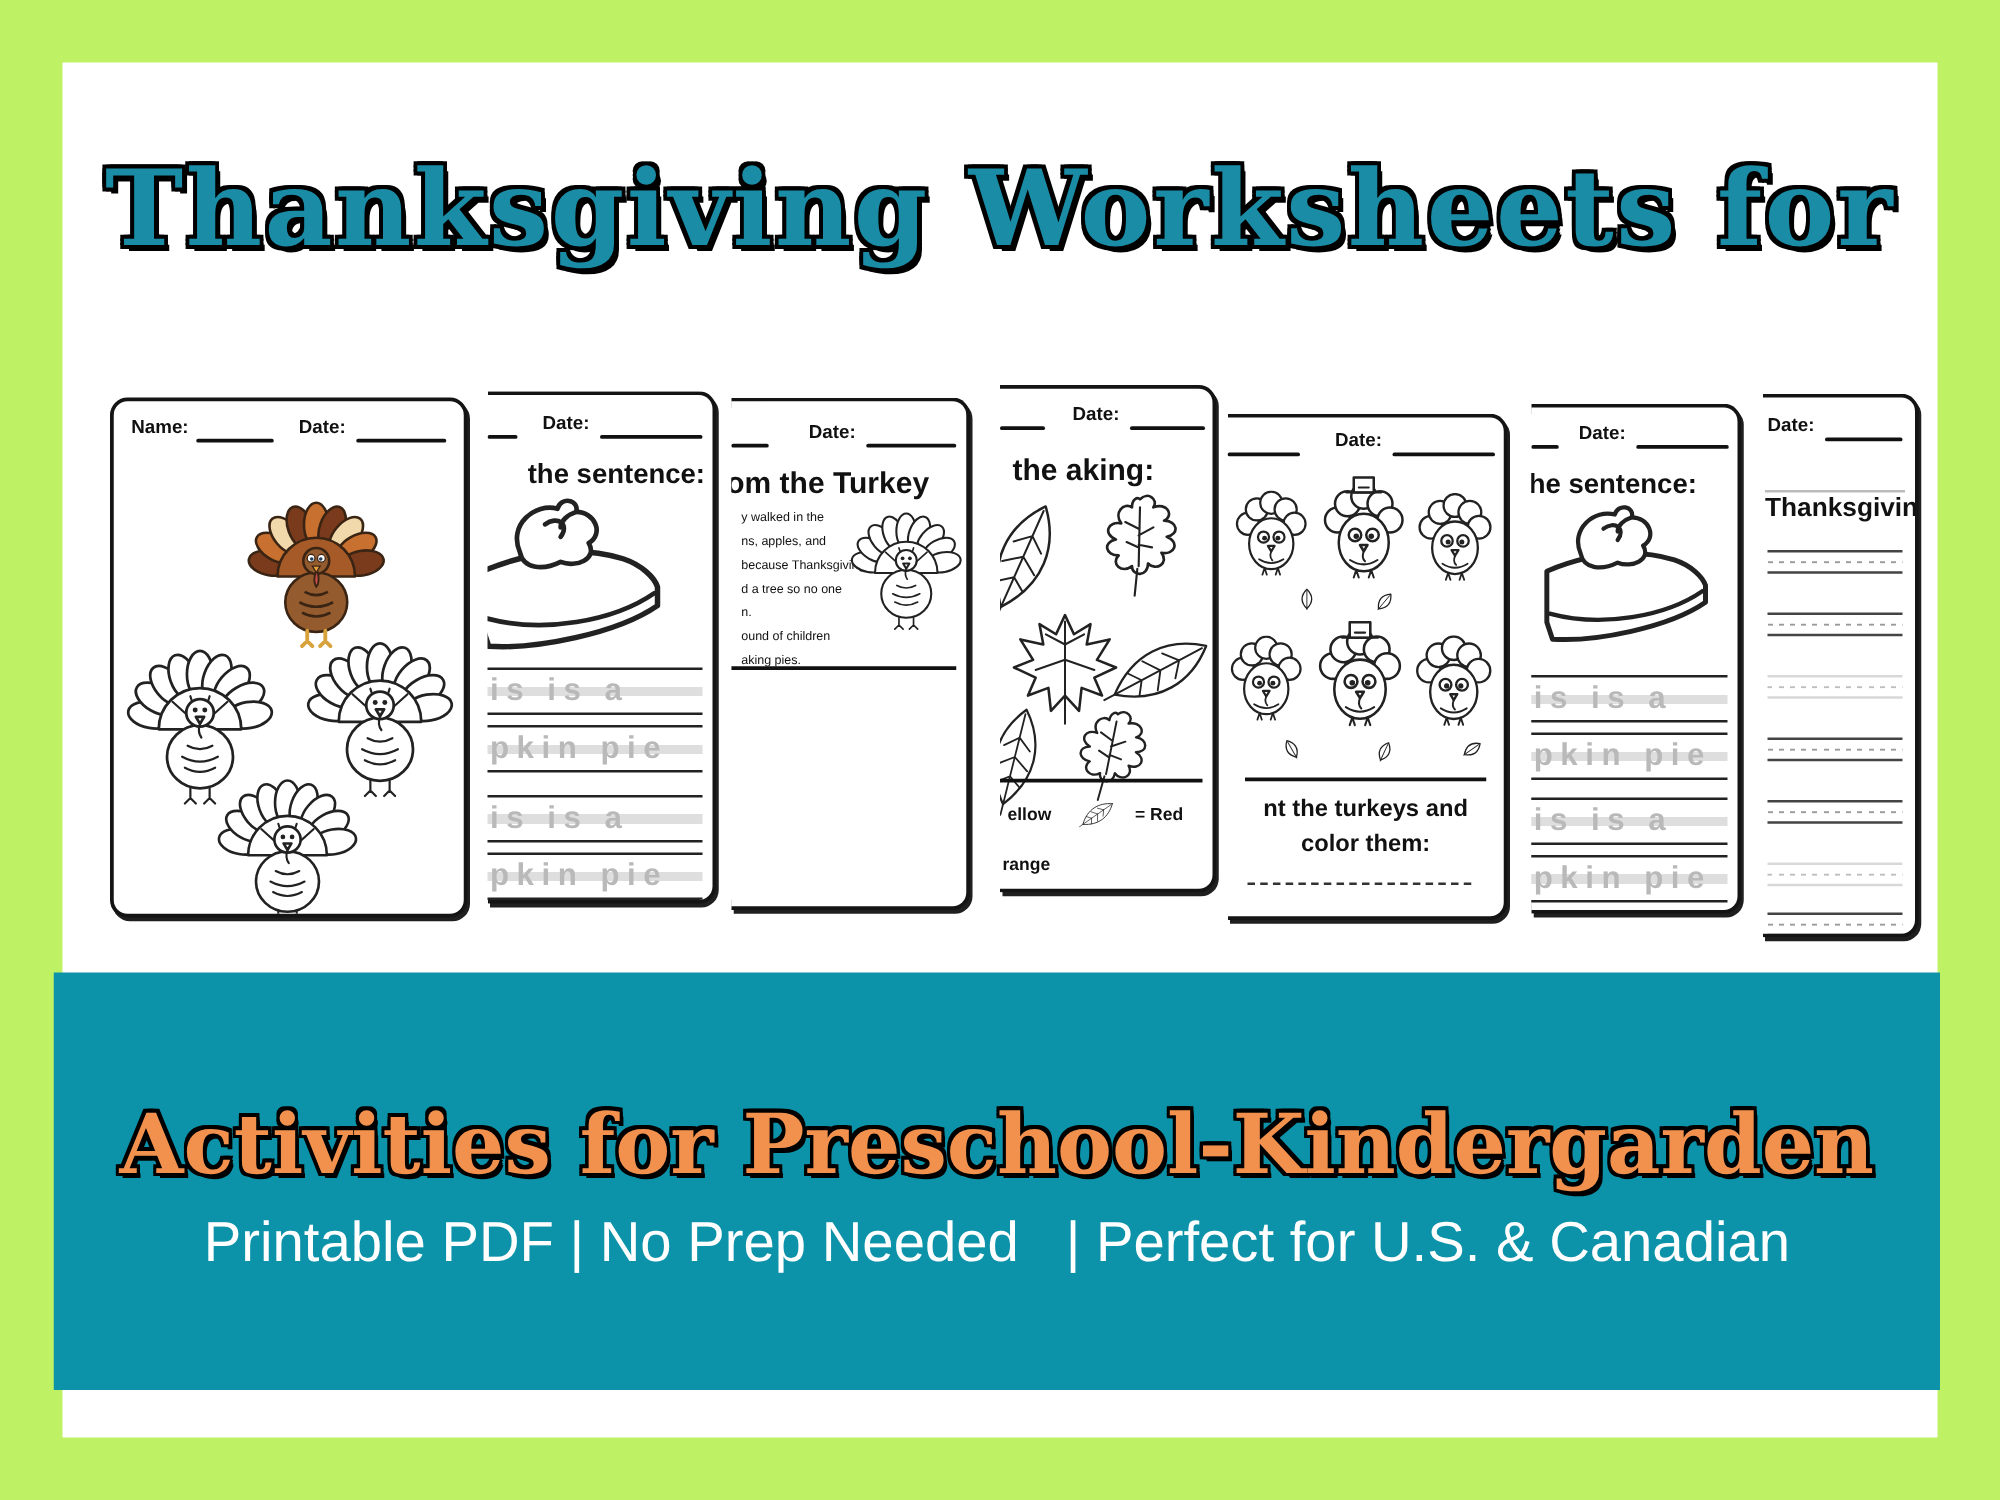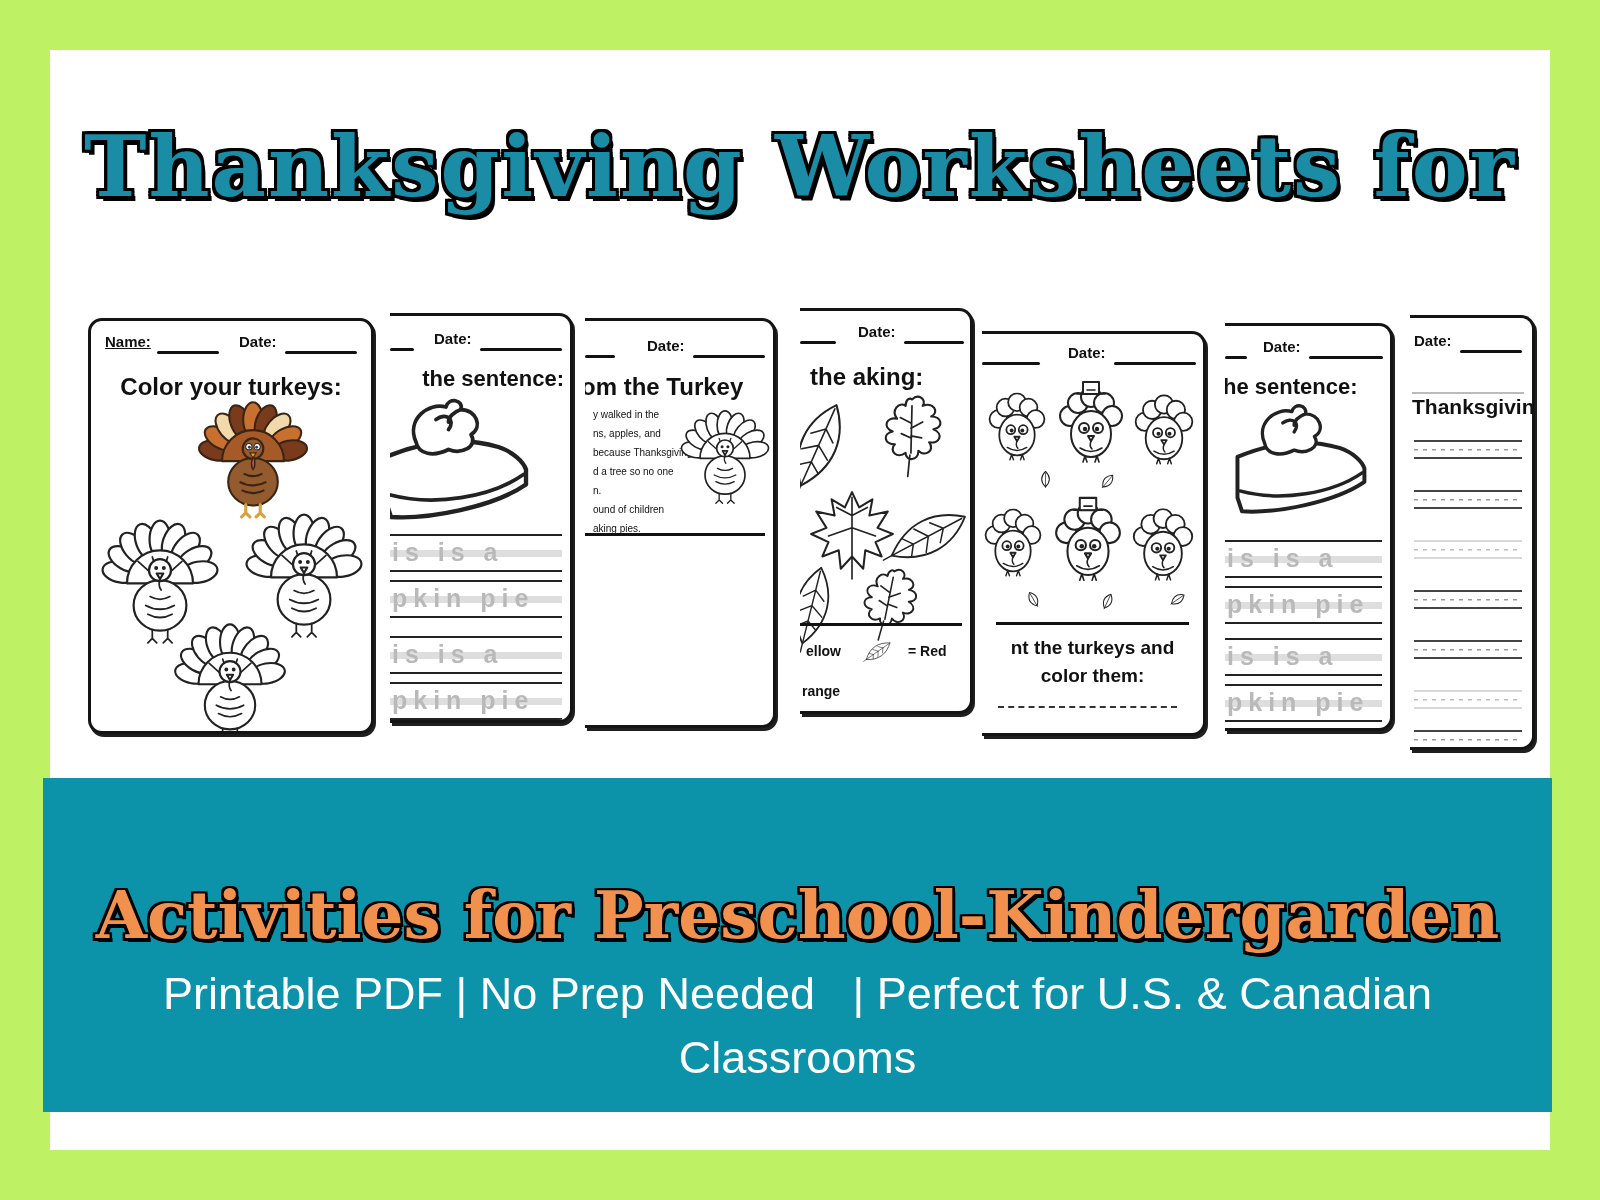"Name:" span.hdr-label { text-decoration: underline -> none }
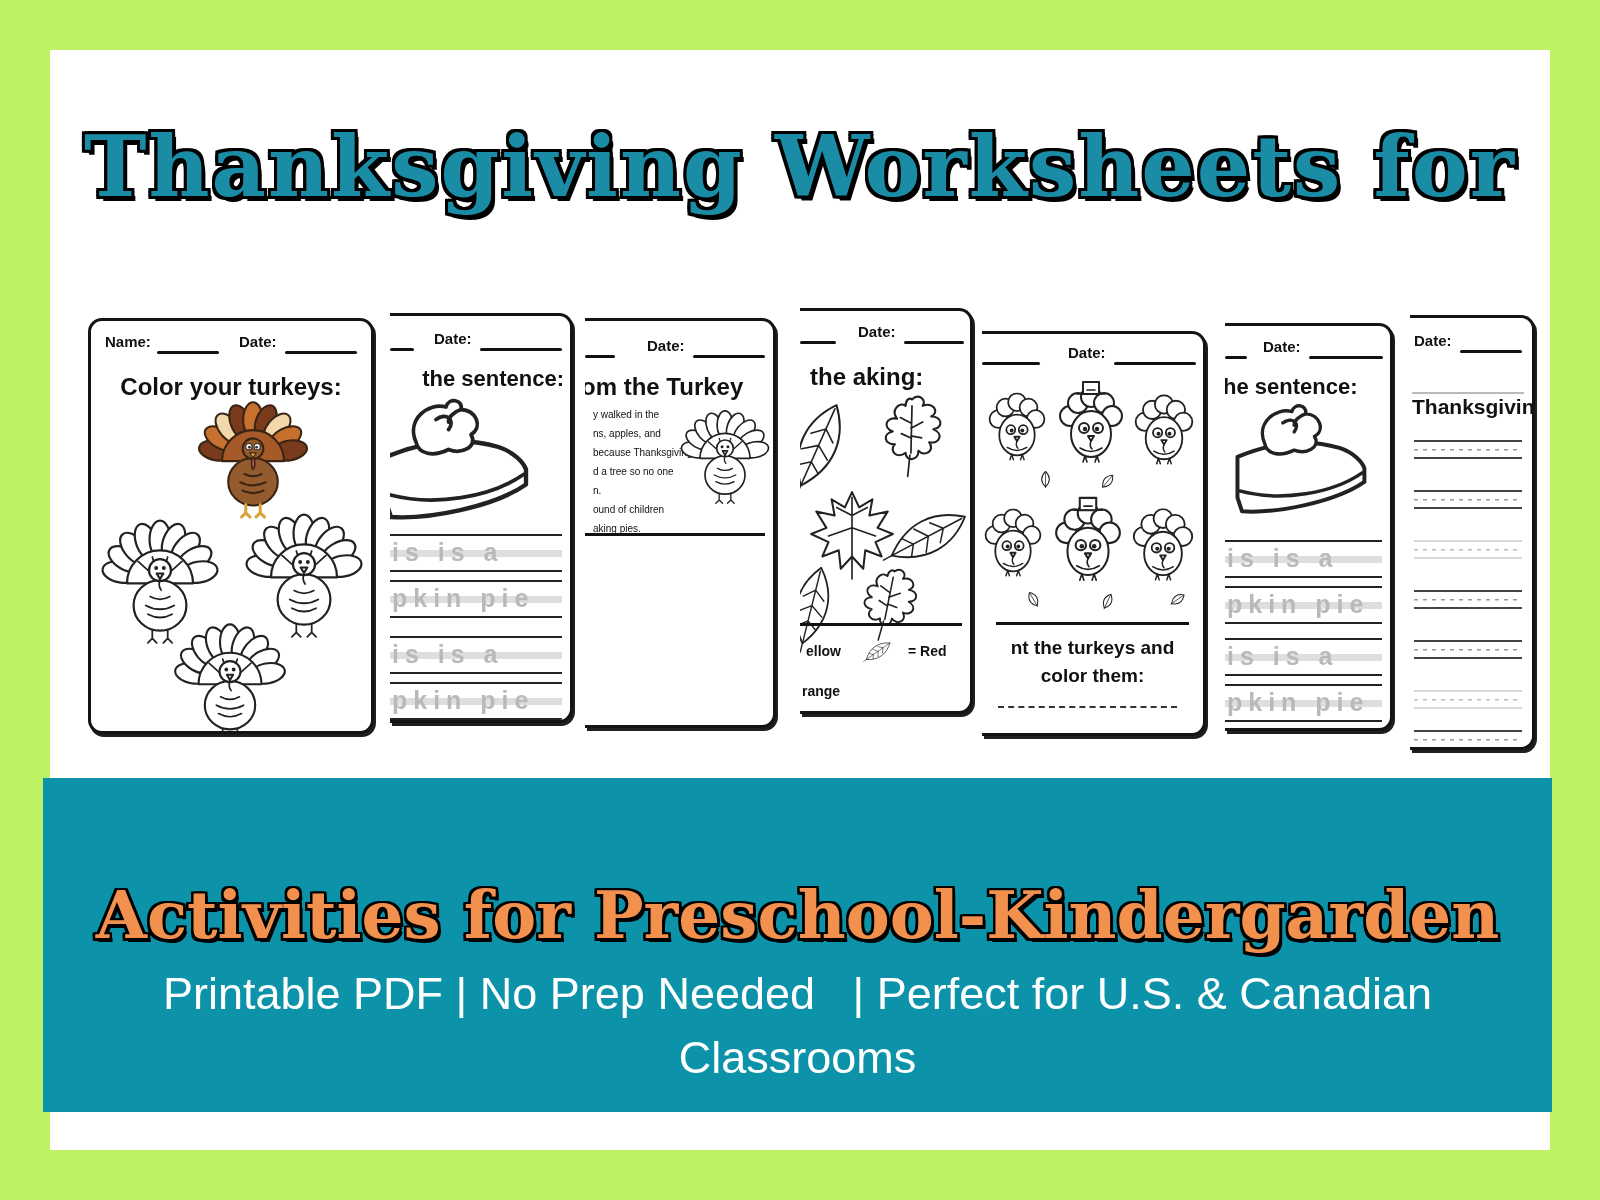"Color your turkeys:" div.pg-title { html: <div>Color your turkeys:</div> -> none }
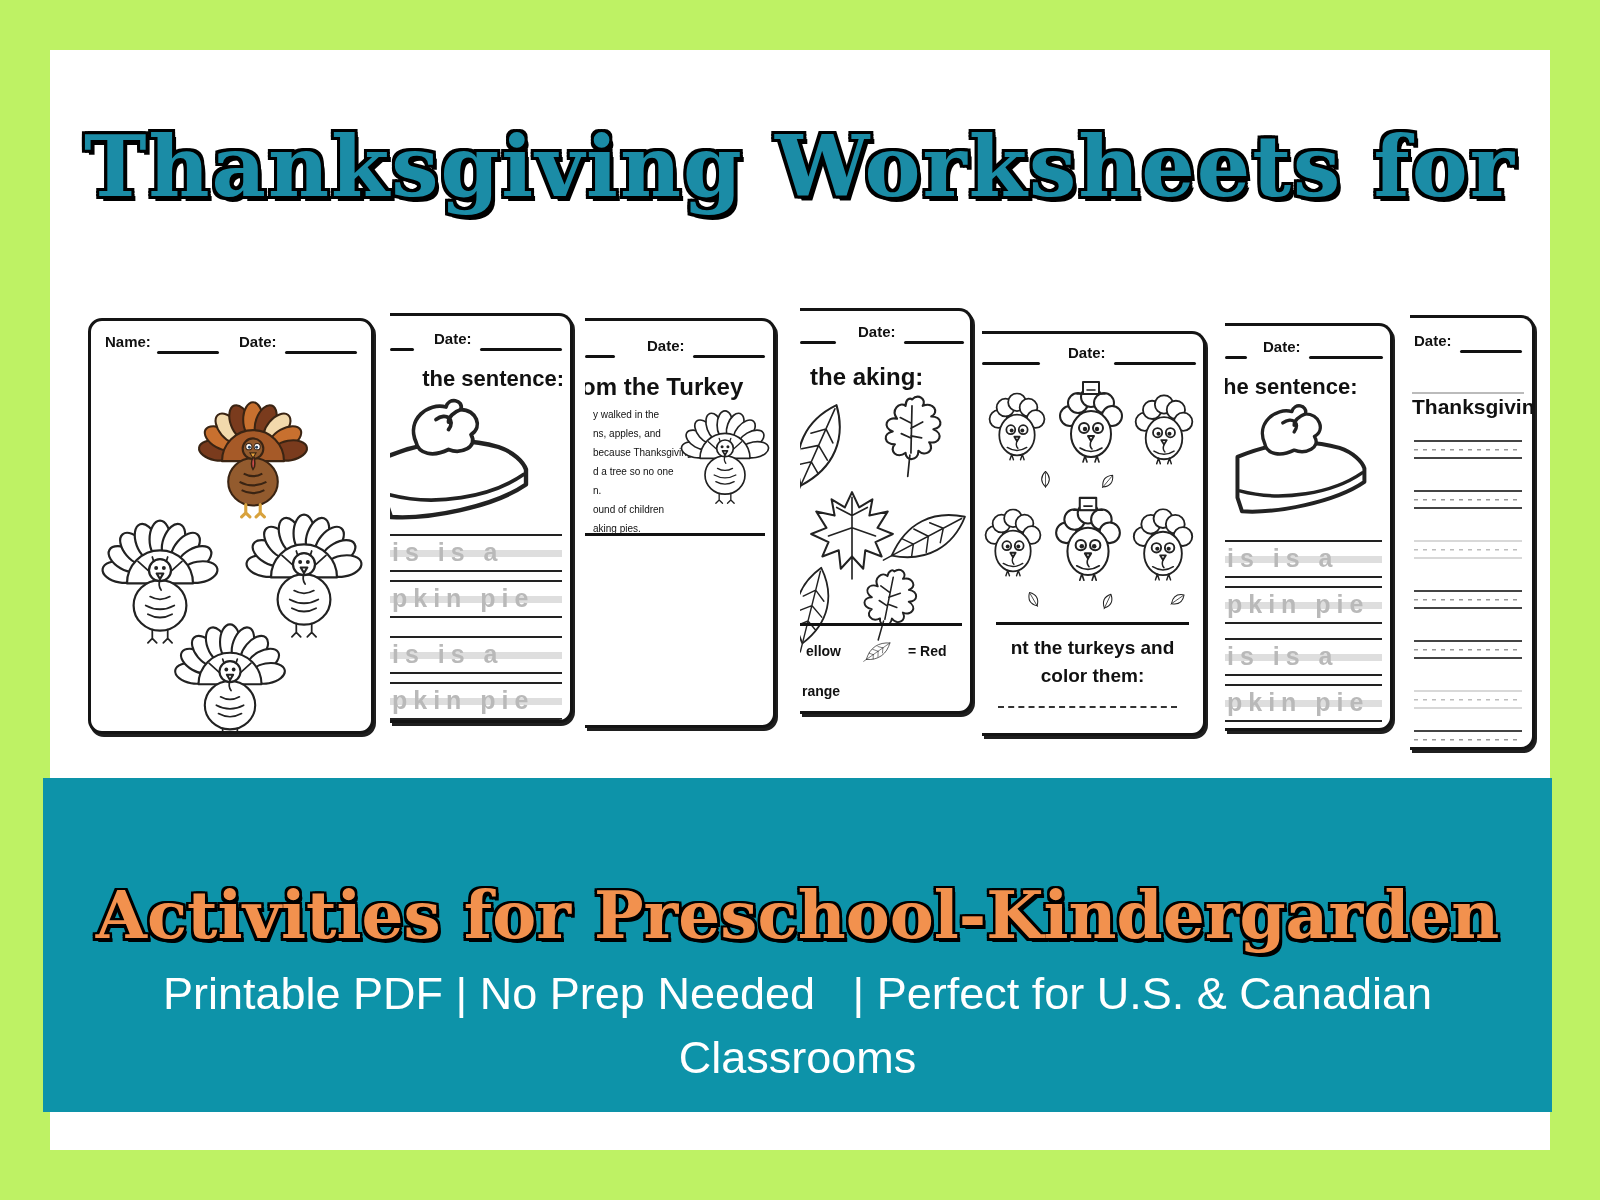"Classrooms" div.banner-white { html: <div>Classrooms</div> -> none }
